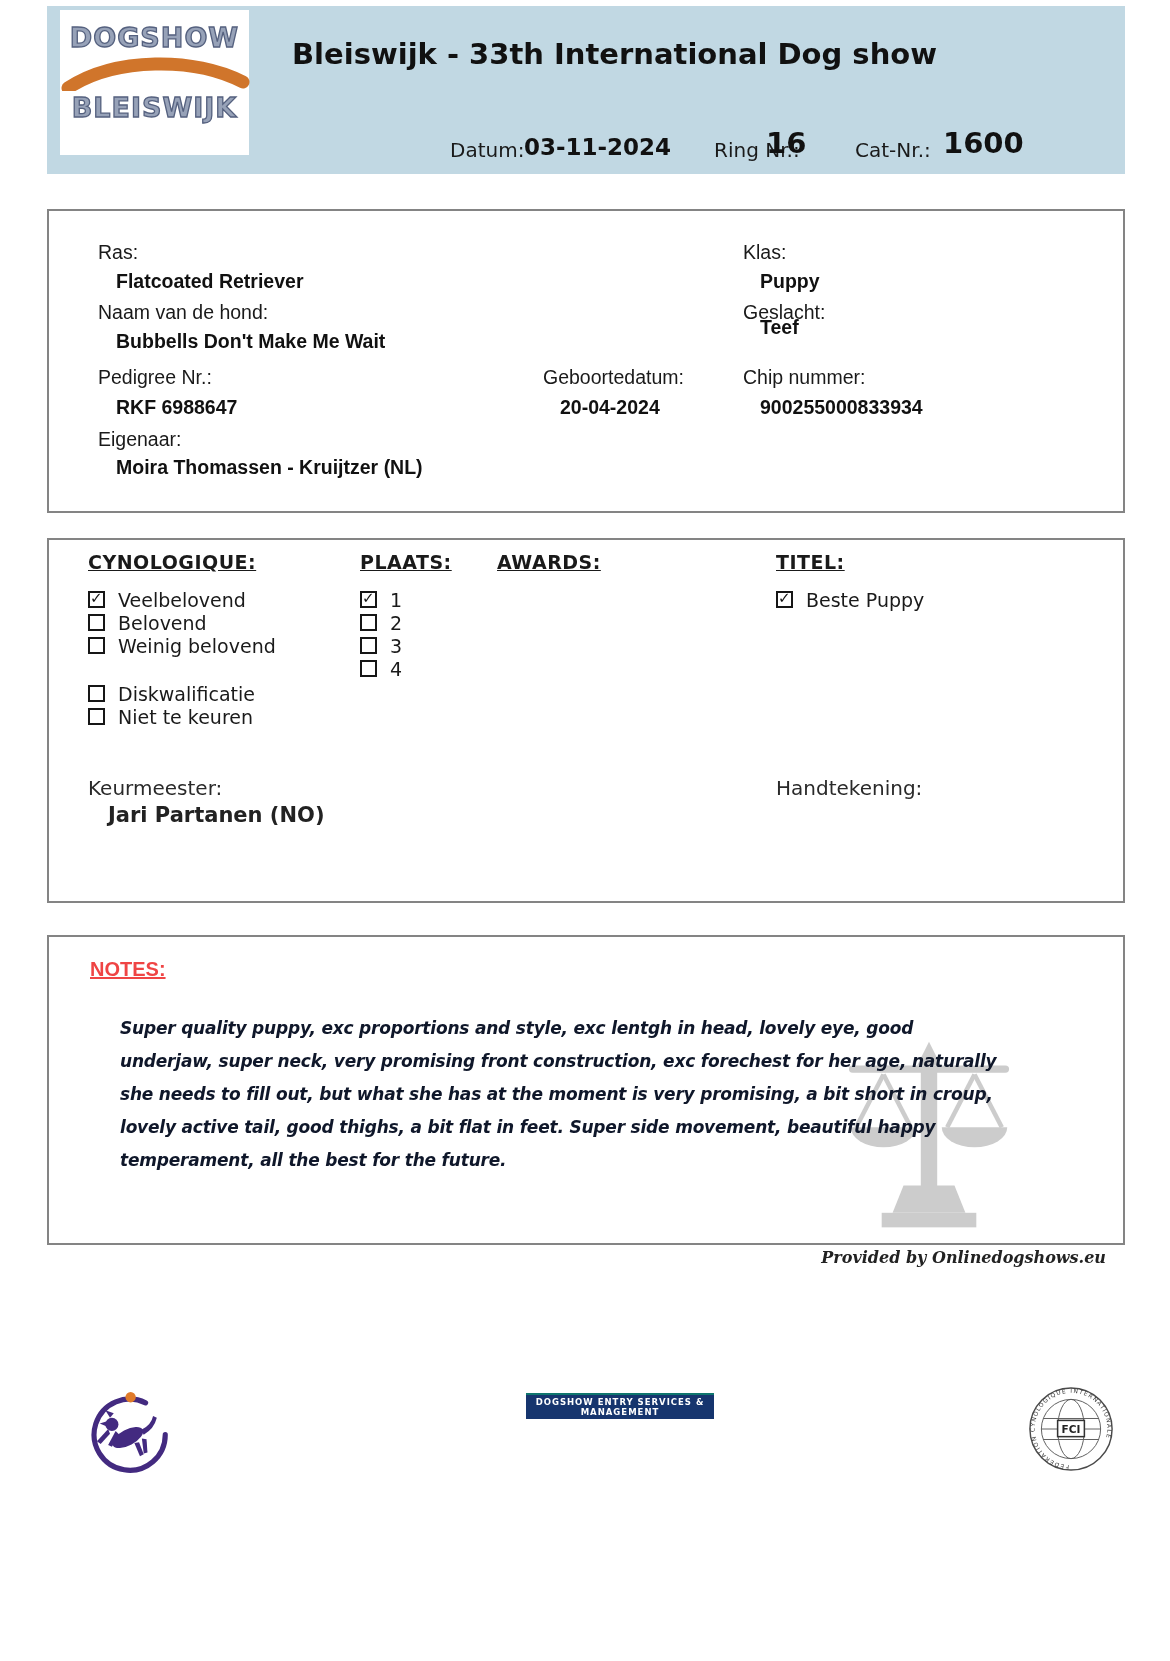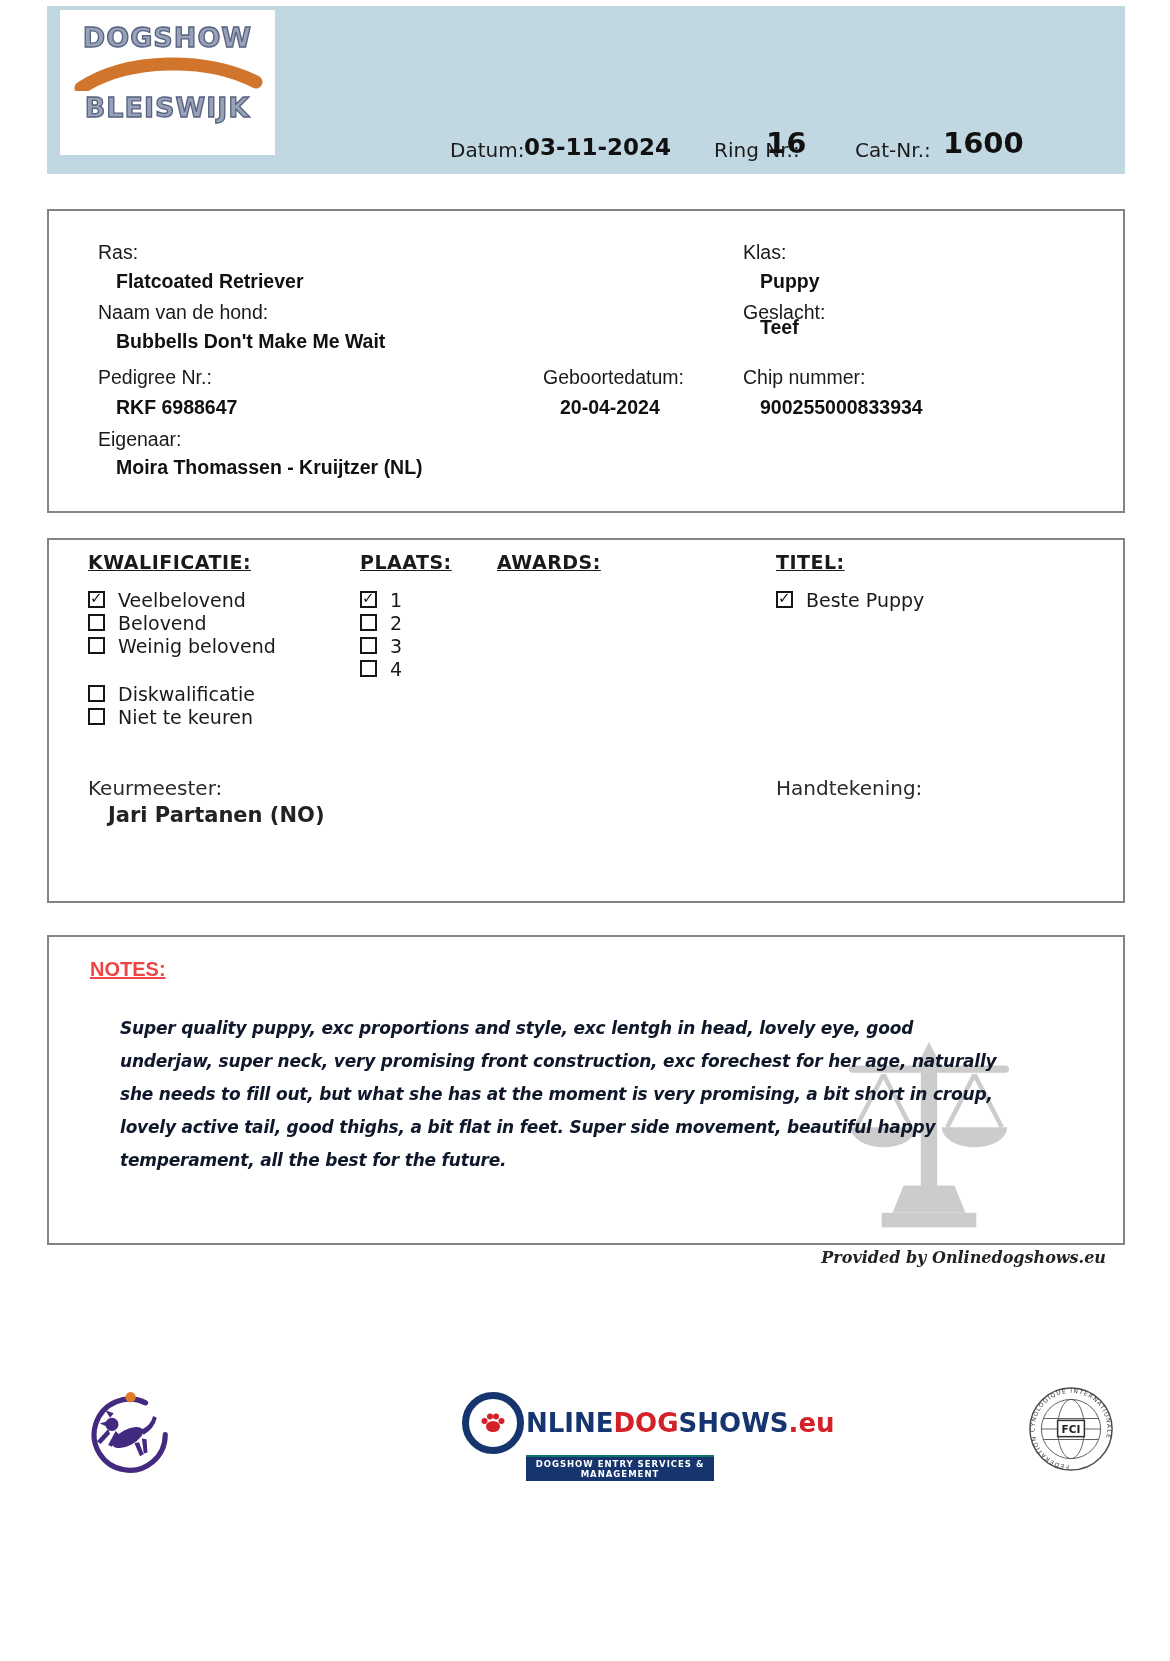"DOGSHOW" #logobox { width: 215px -> 189px }
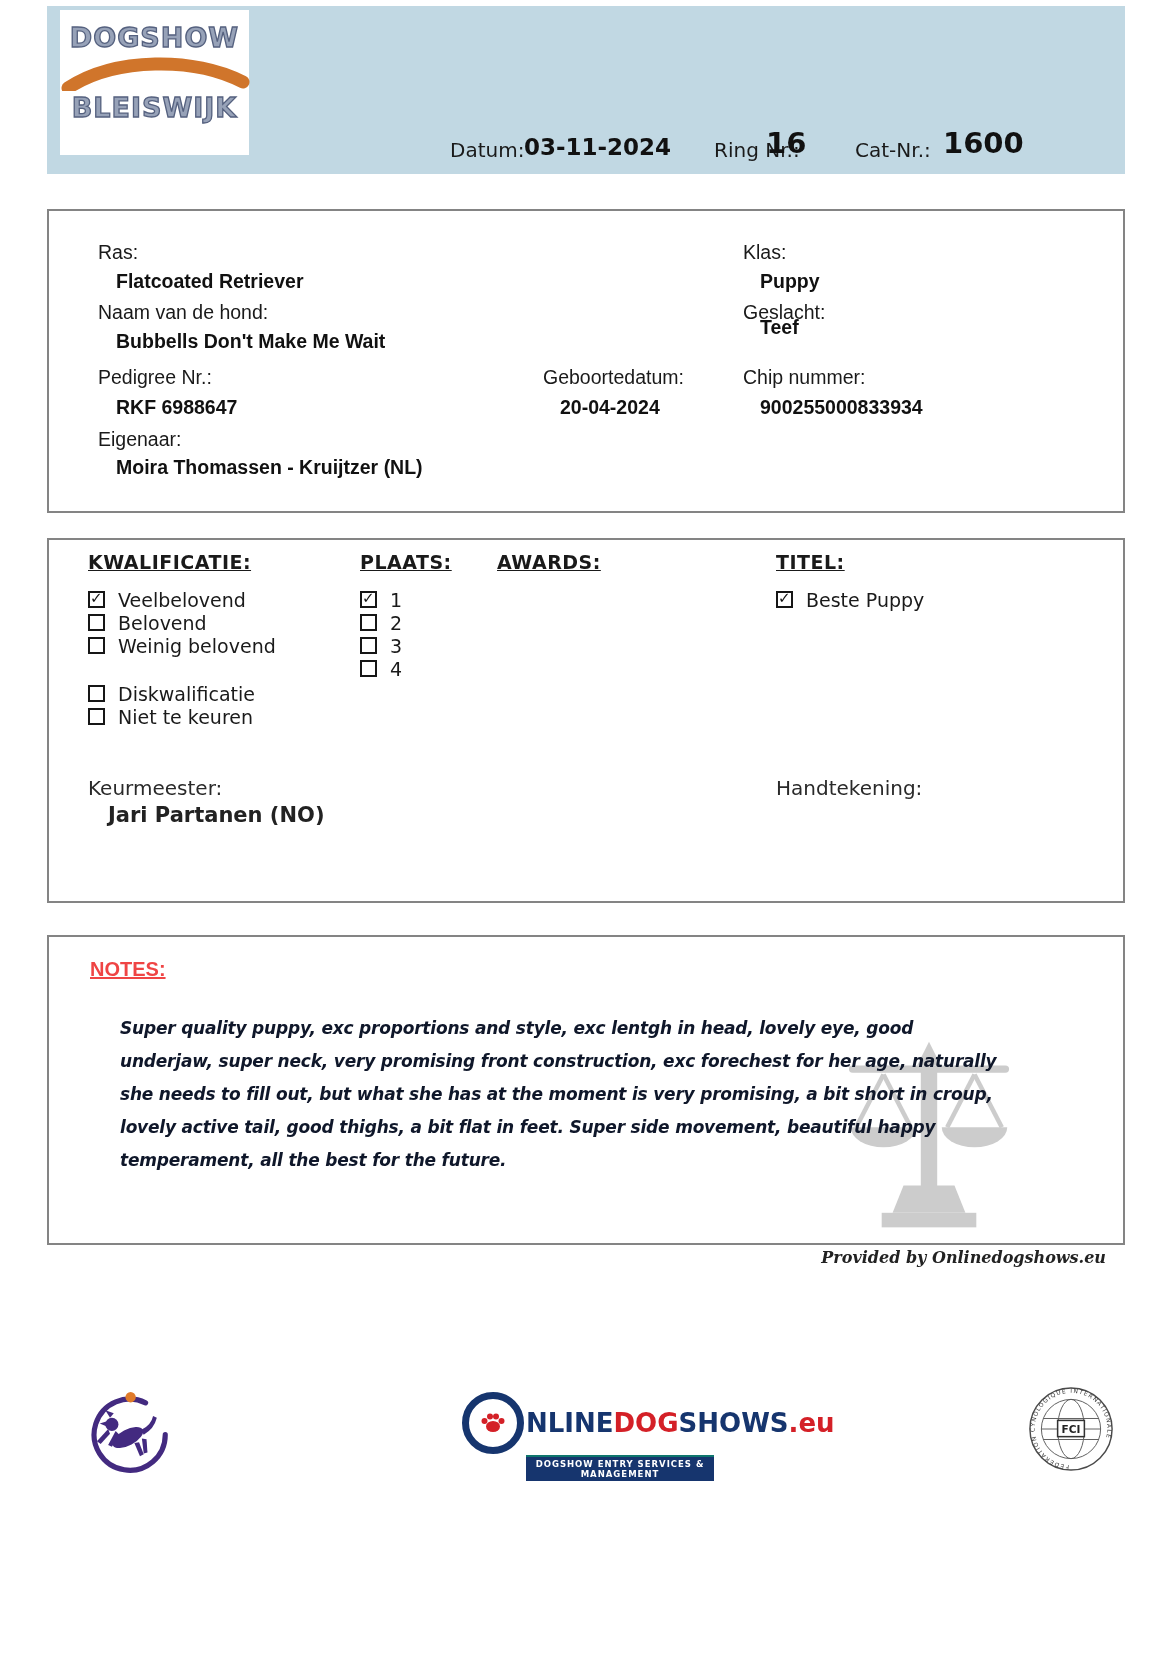"Bleiswijk - 33th International Dog" div { html: none -> <div>Bleiswijk - 33th International Dog show</div> }
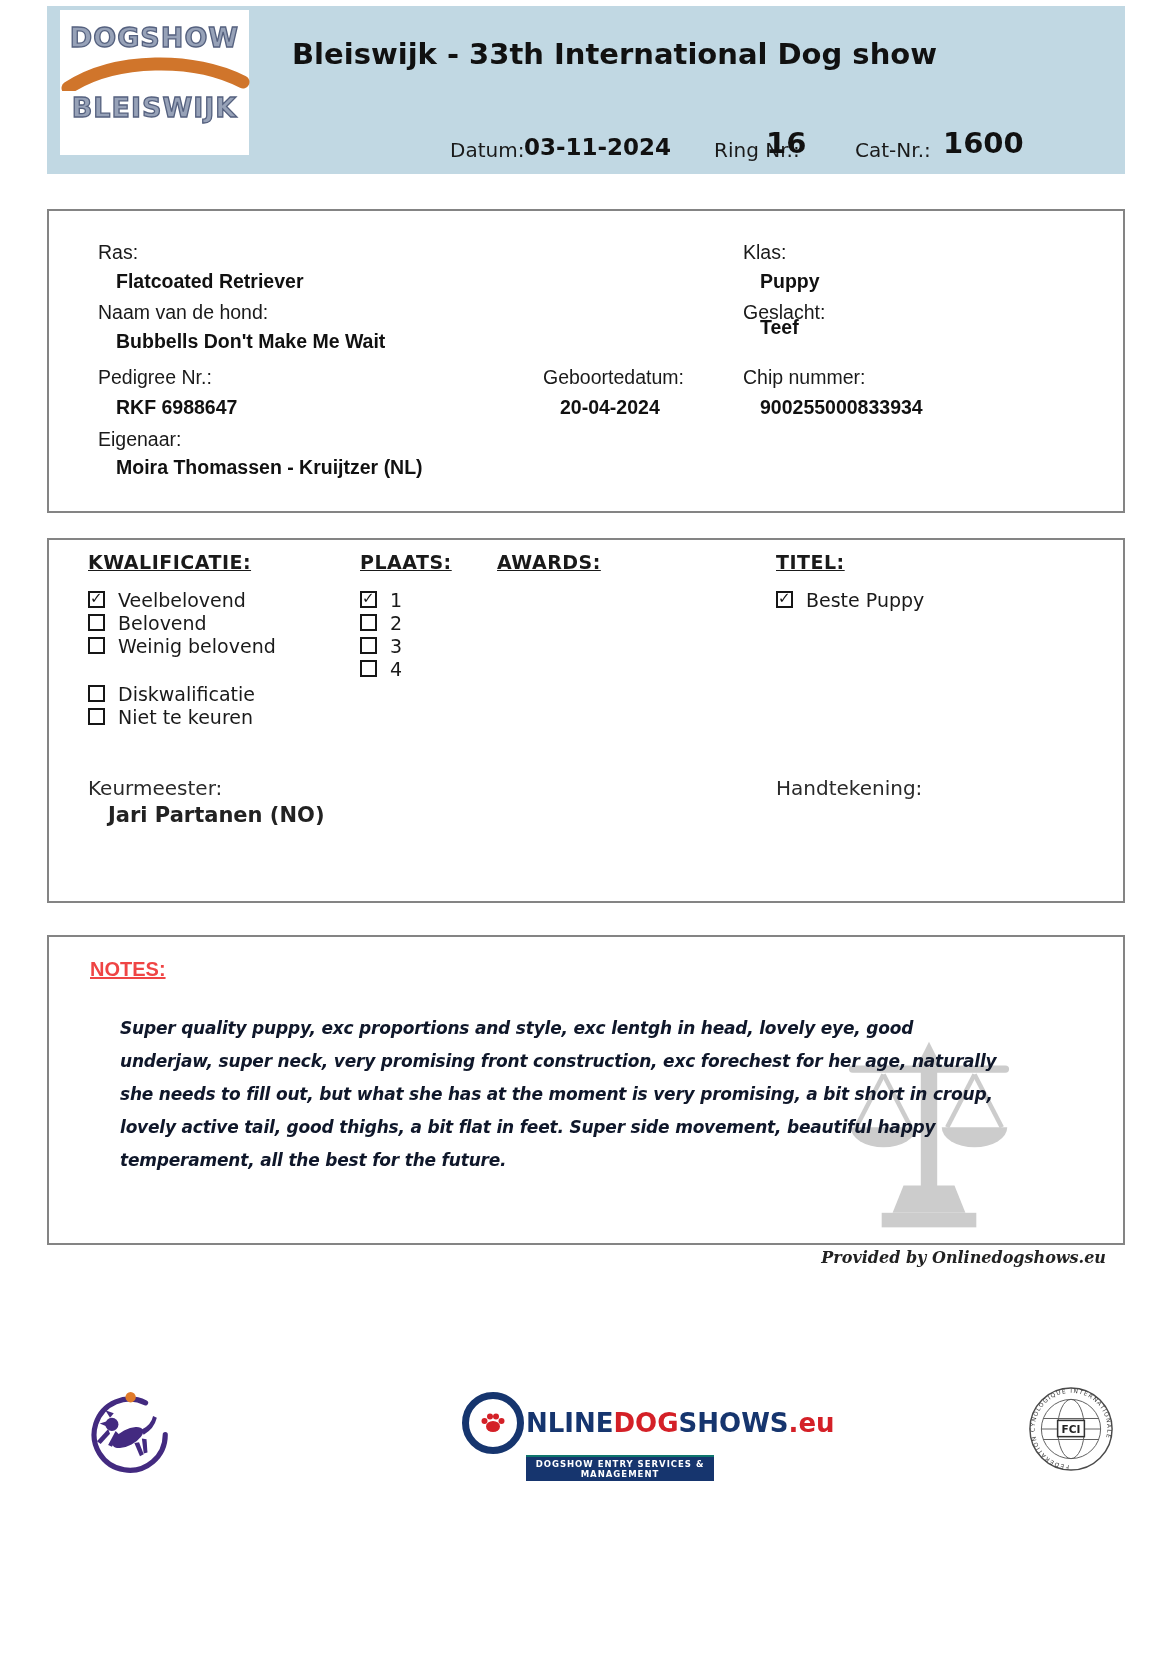"KWALIFICATIE:" span.qhead { text: KWALIFICATIE -> CYNOLOGIQUE }
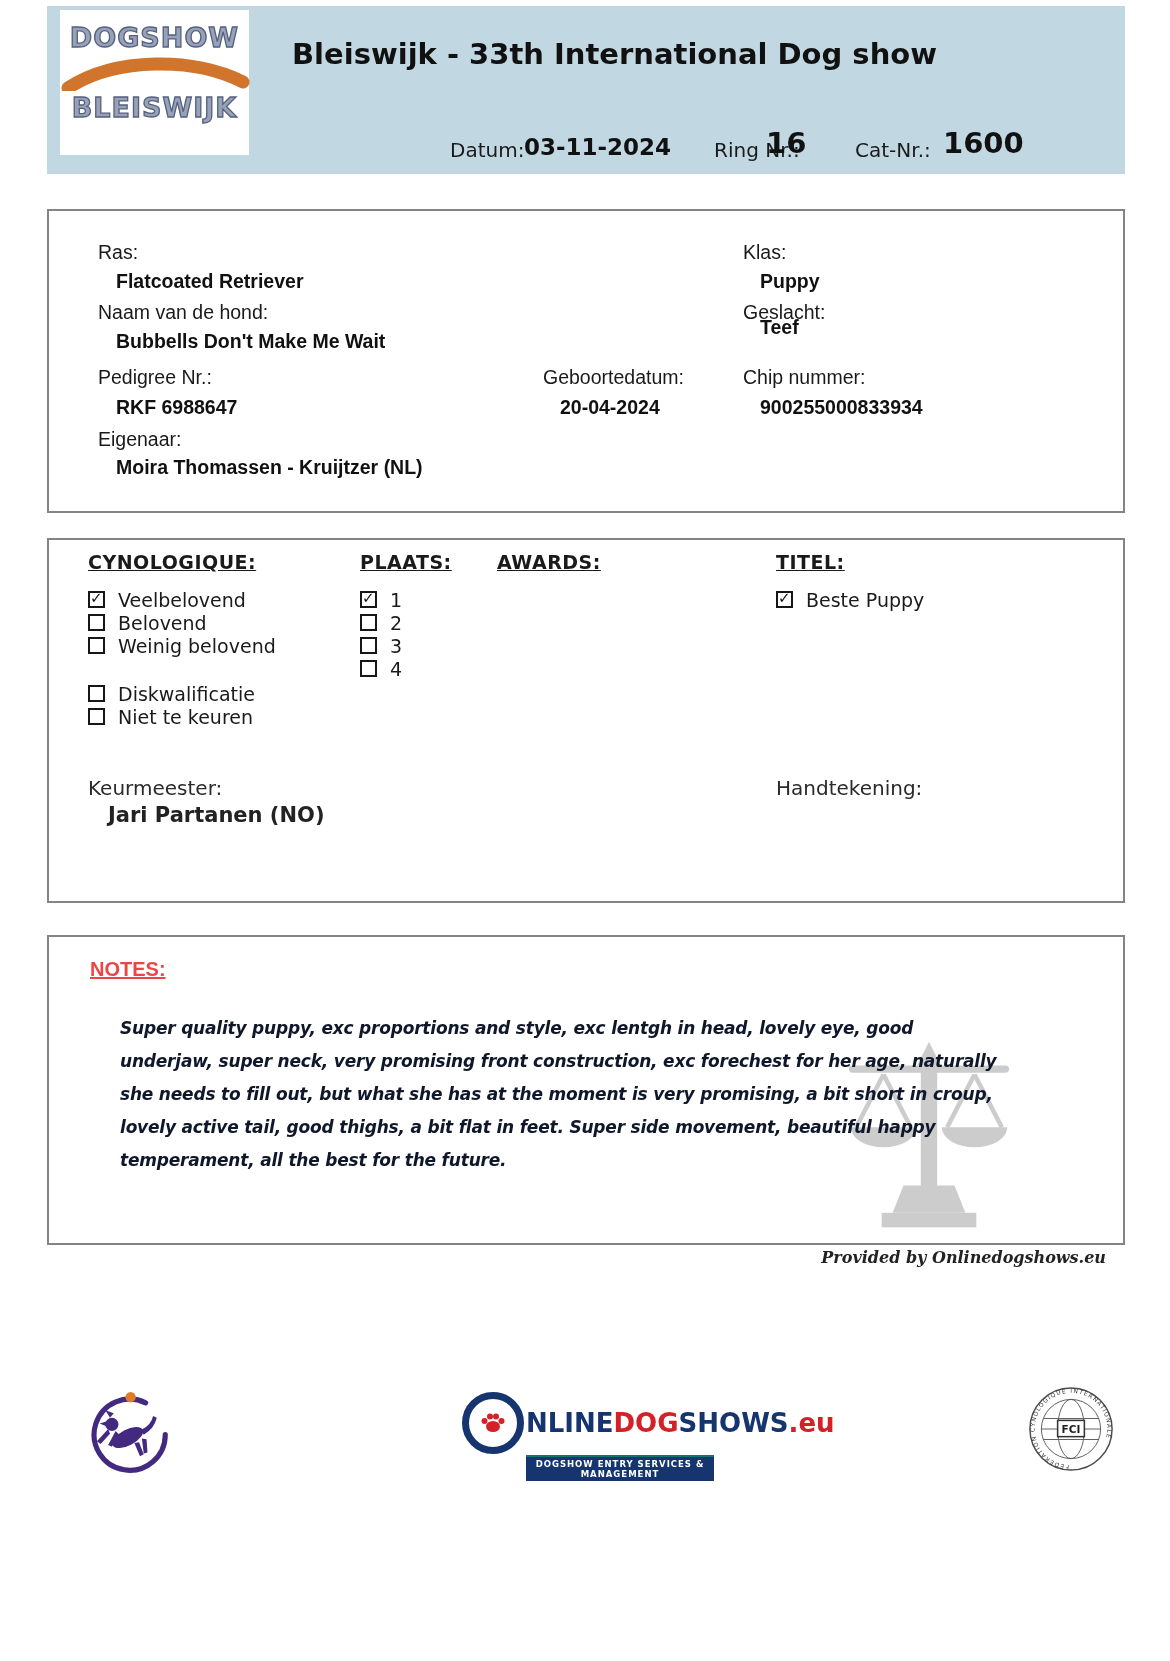"NLINEDOGSHOWS.eu" div.row { html: <div> <div> <svg> <g> <ellipse></ellipse> <circle></circle> <circle></circle> <circle></circle> <circle></circle> </g> </svg> </div> <div> <span>NLINE</span><span>DOG</span><span>SHOWS</span><span>.eu</span> </div> </div> -> none }
